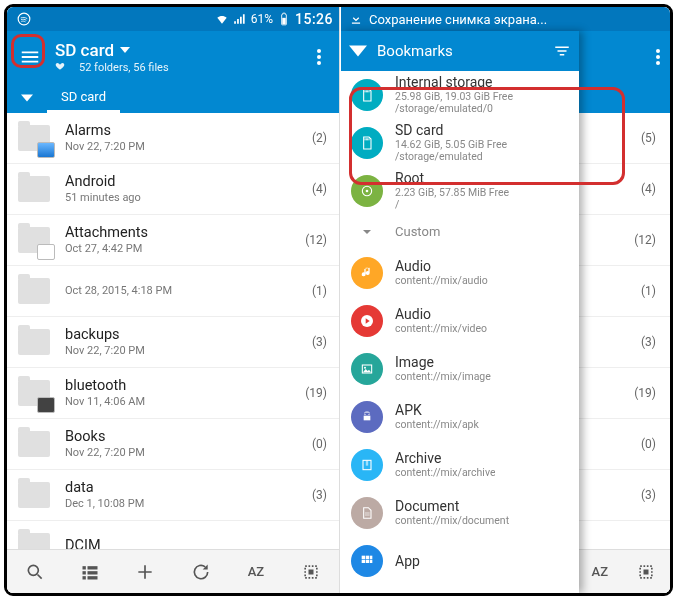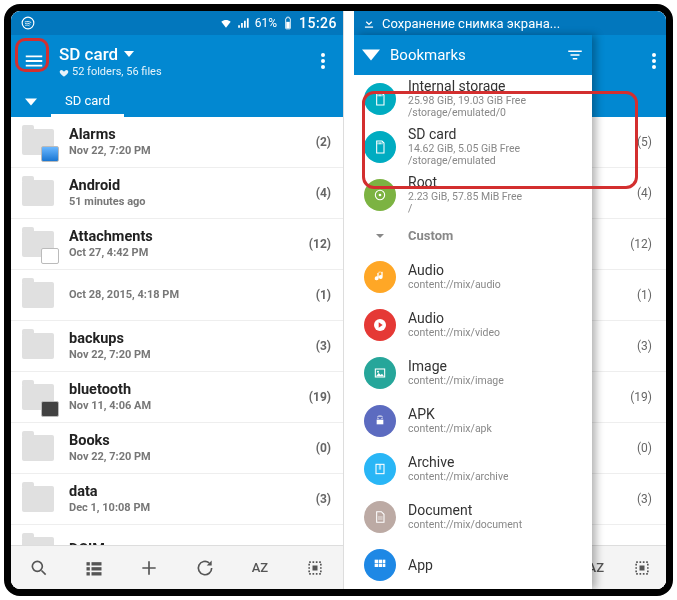"61%" .frame { border: 7px solid #000000 -> 3px solid #000000; border-radius: 16px -> 9px }
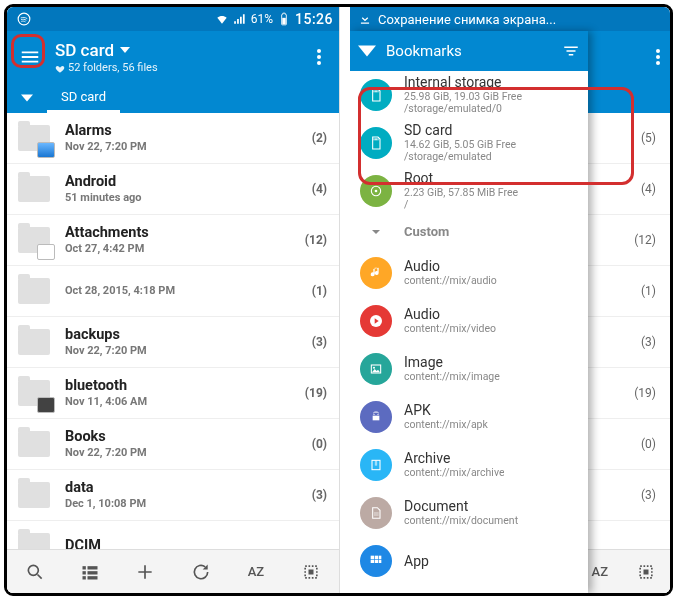"Сохранение снимка экрана..." .phone.right { left: 343px -> 334px }
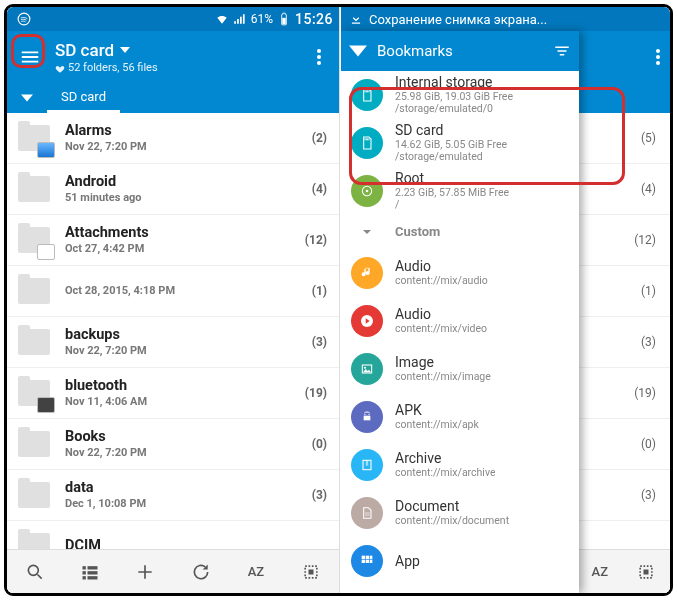"52 folders, 56 files" .toolbar .sub { align-items: flex-end -> flex-start; gap: 3px -> 14px }
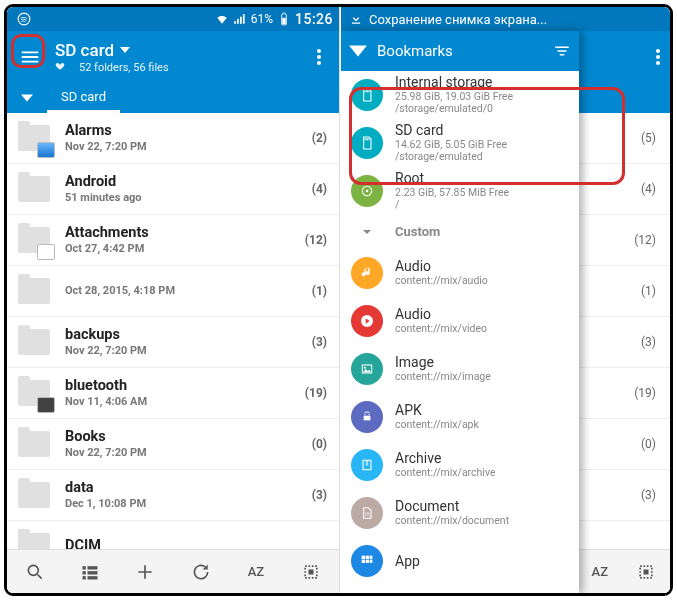"Alarms" .flist { font-weight: bold -> none }
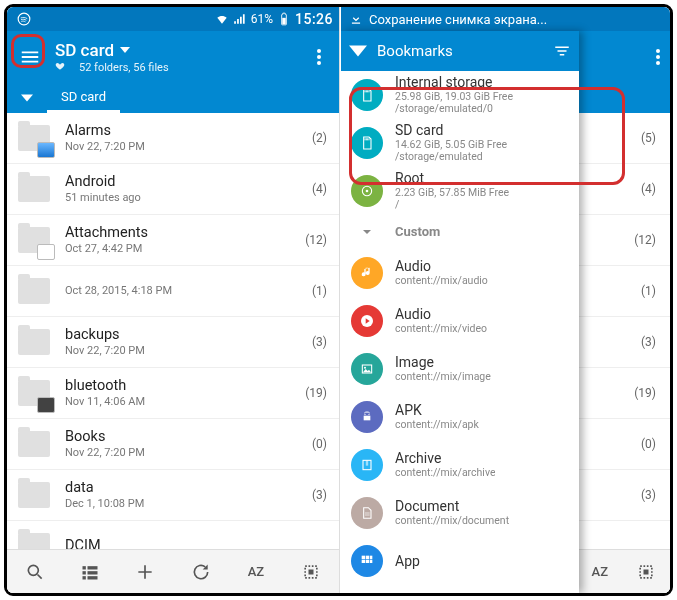"Custom" .drow.header { font-weight: bold -> none }
